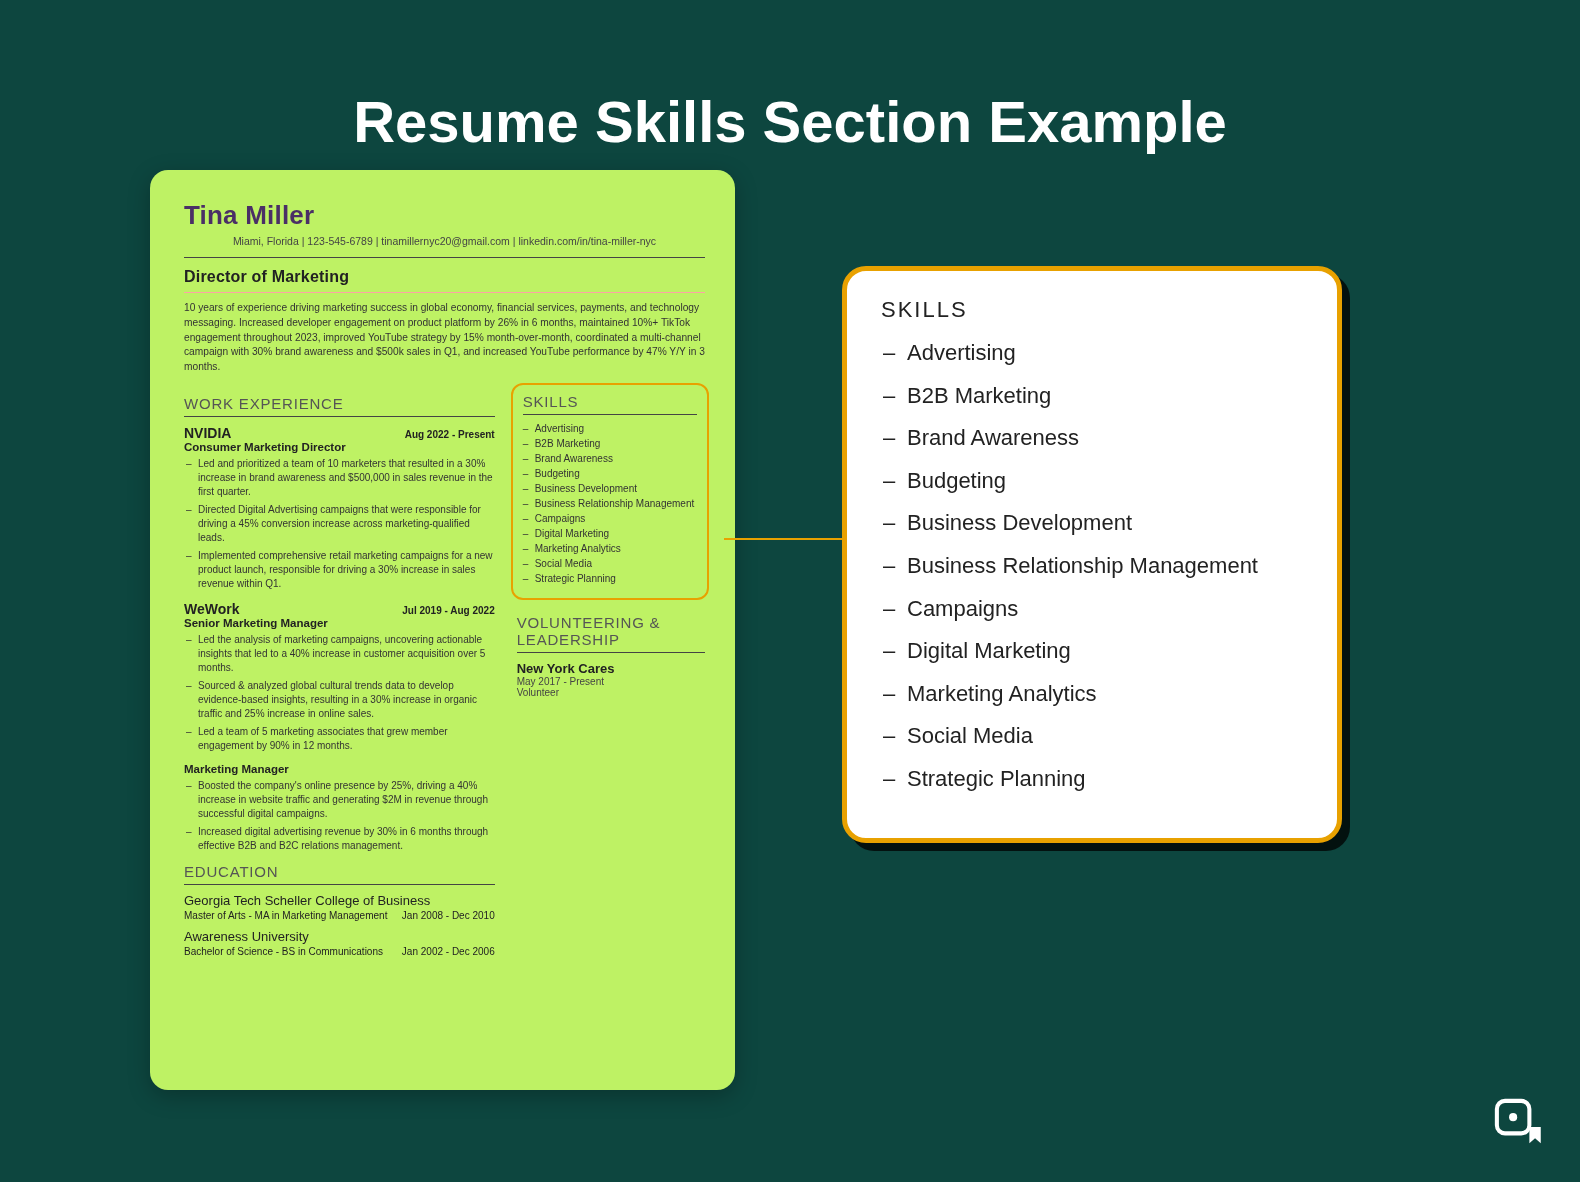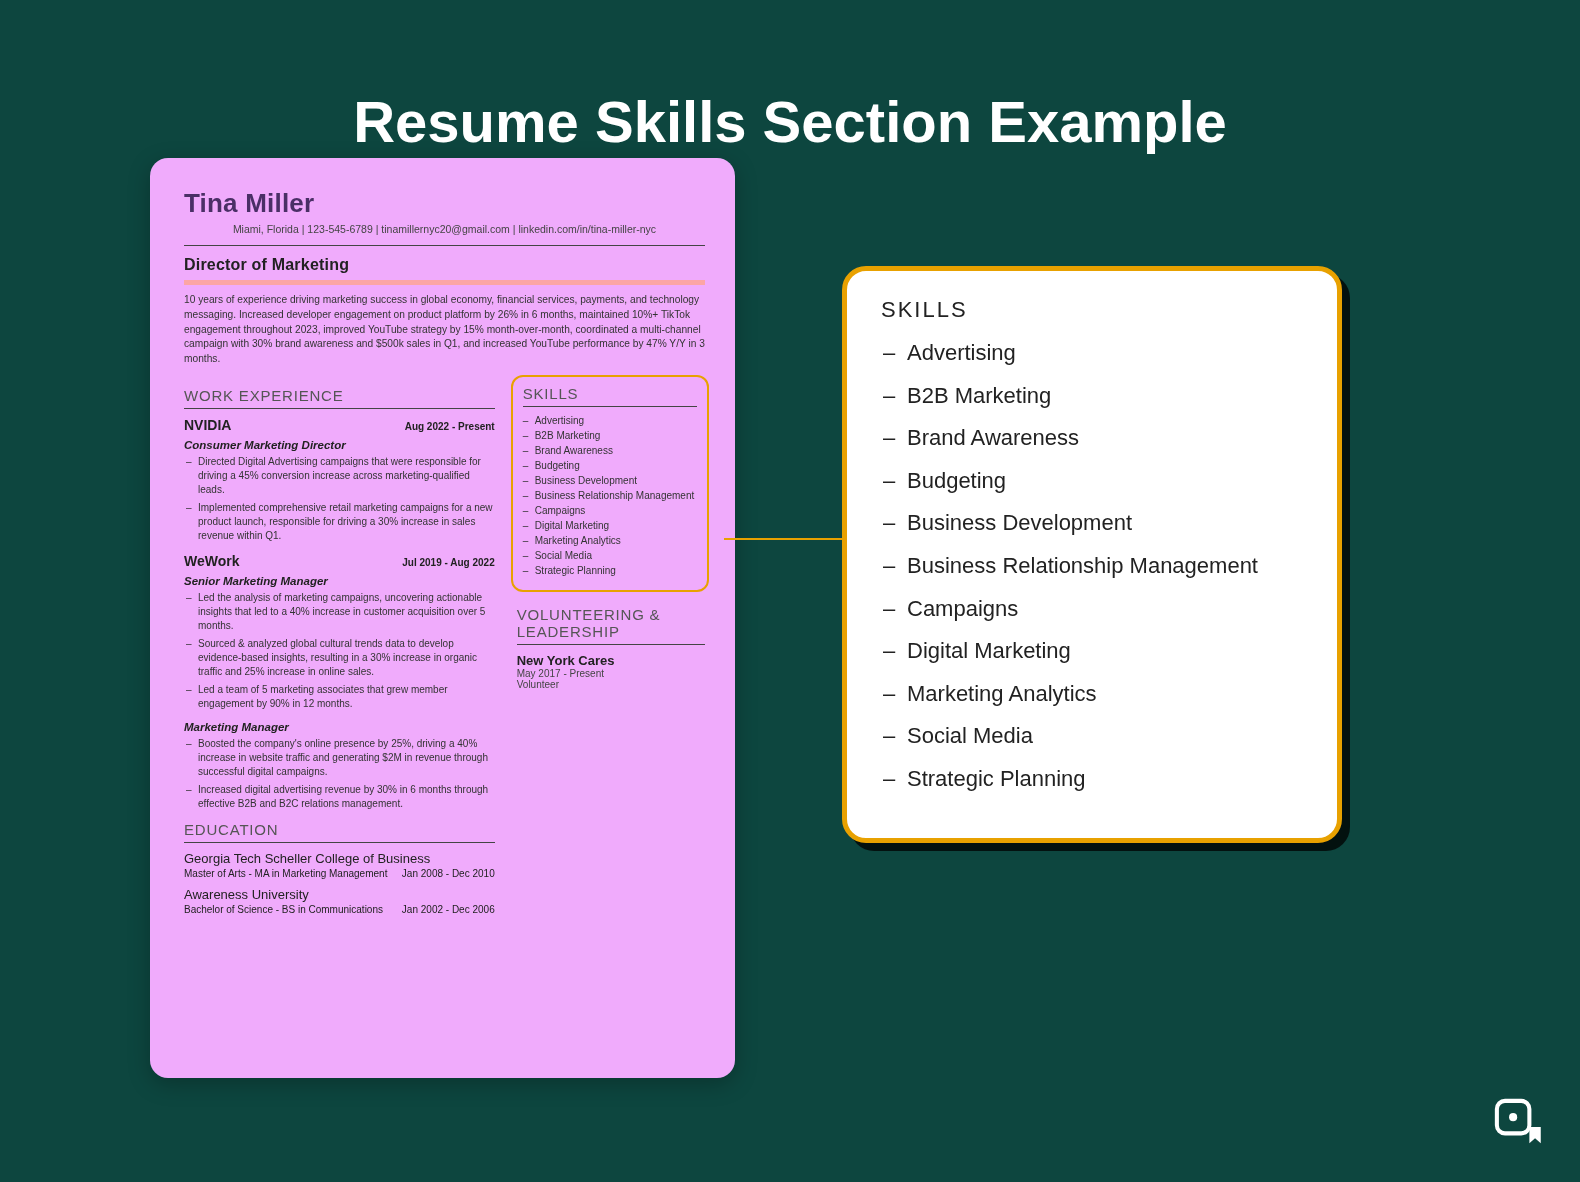"Tina Miller" .resume { background: #f0abfc -> #bef264; top: 8px -> 20px }
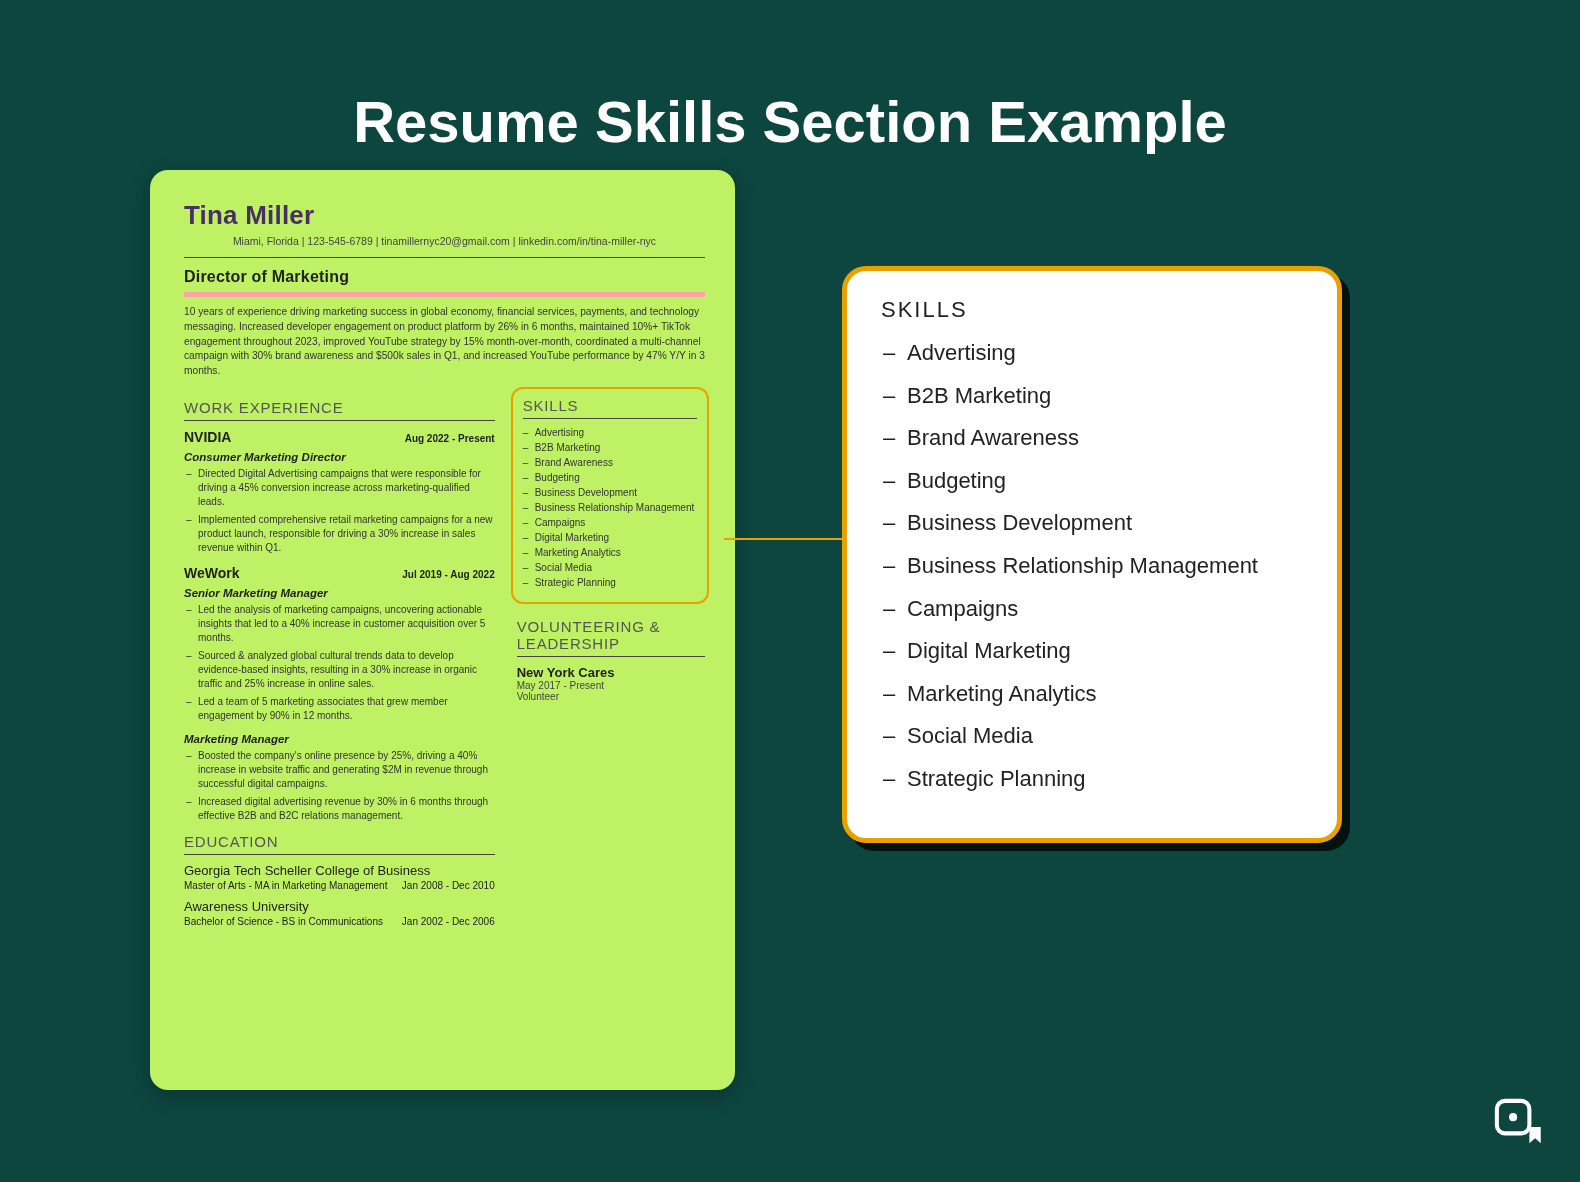"Director of Marketing" .resume .role { border-bottom: 5px solid #fca5a5 -> 1px solid #fca5a5 }
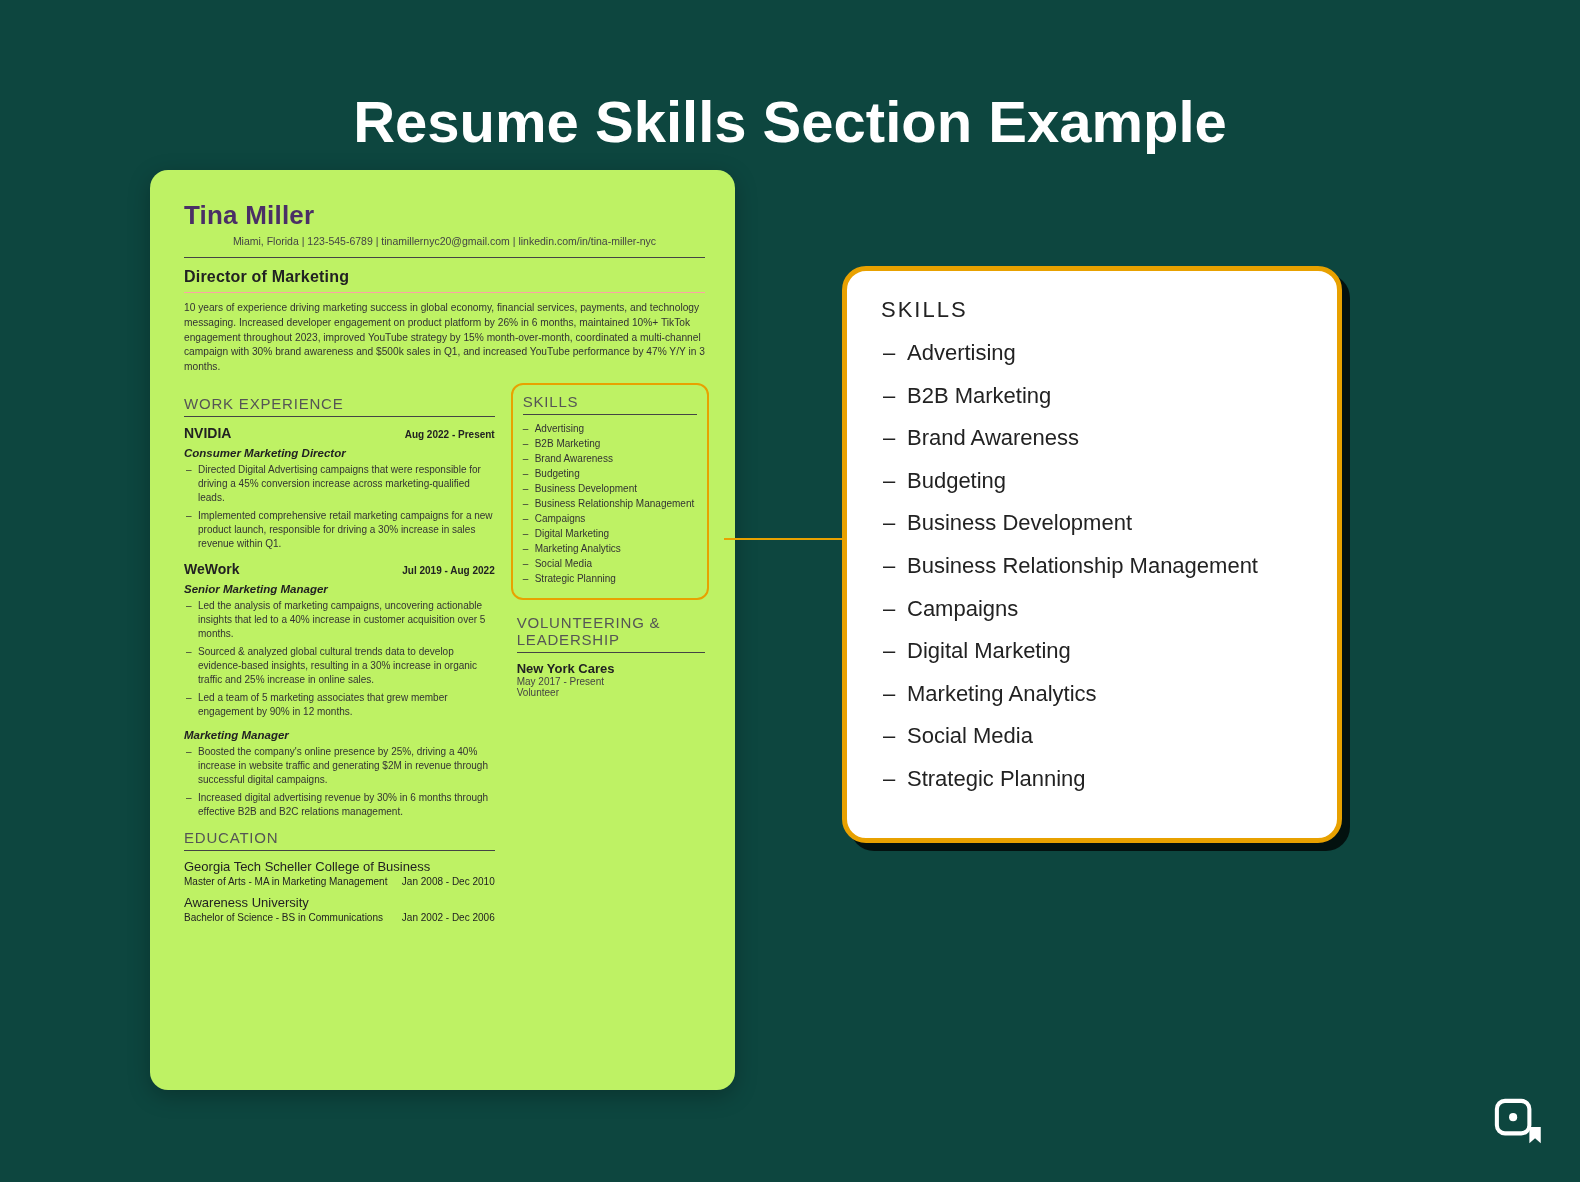"Consumer Marketing Director" .job-title { font-style: italic -> none; margin-top: 6px -> 0 }
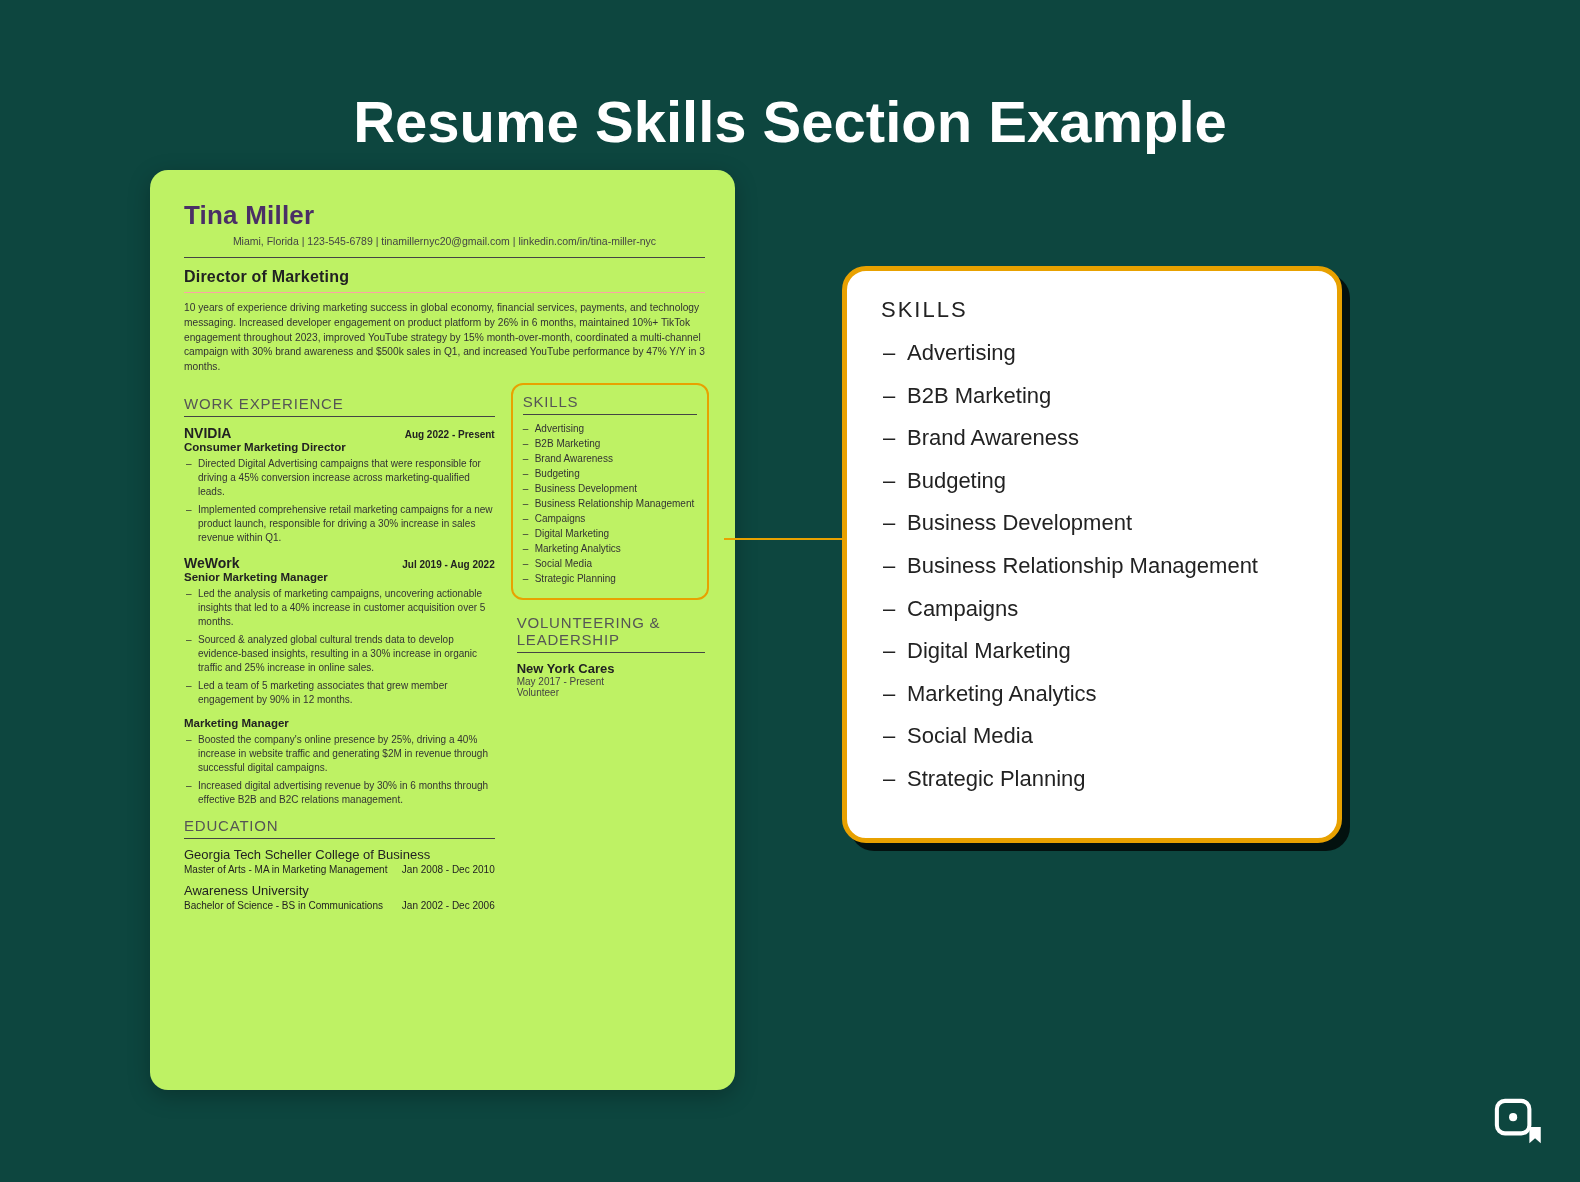"Led and prioritized a team" li { html: none -> <li>Led and prioritized a team of 10 marketers that resulted in a 30% increase in brand awareness and $500,000 in sales revenue in the first quarter.</li> }
